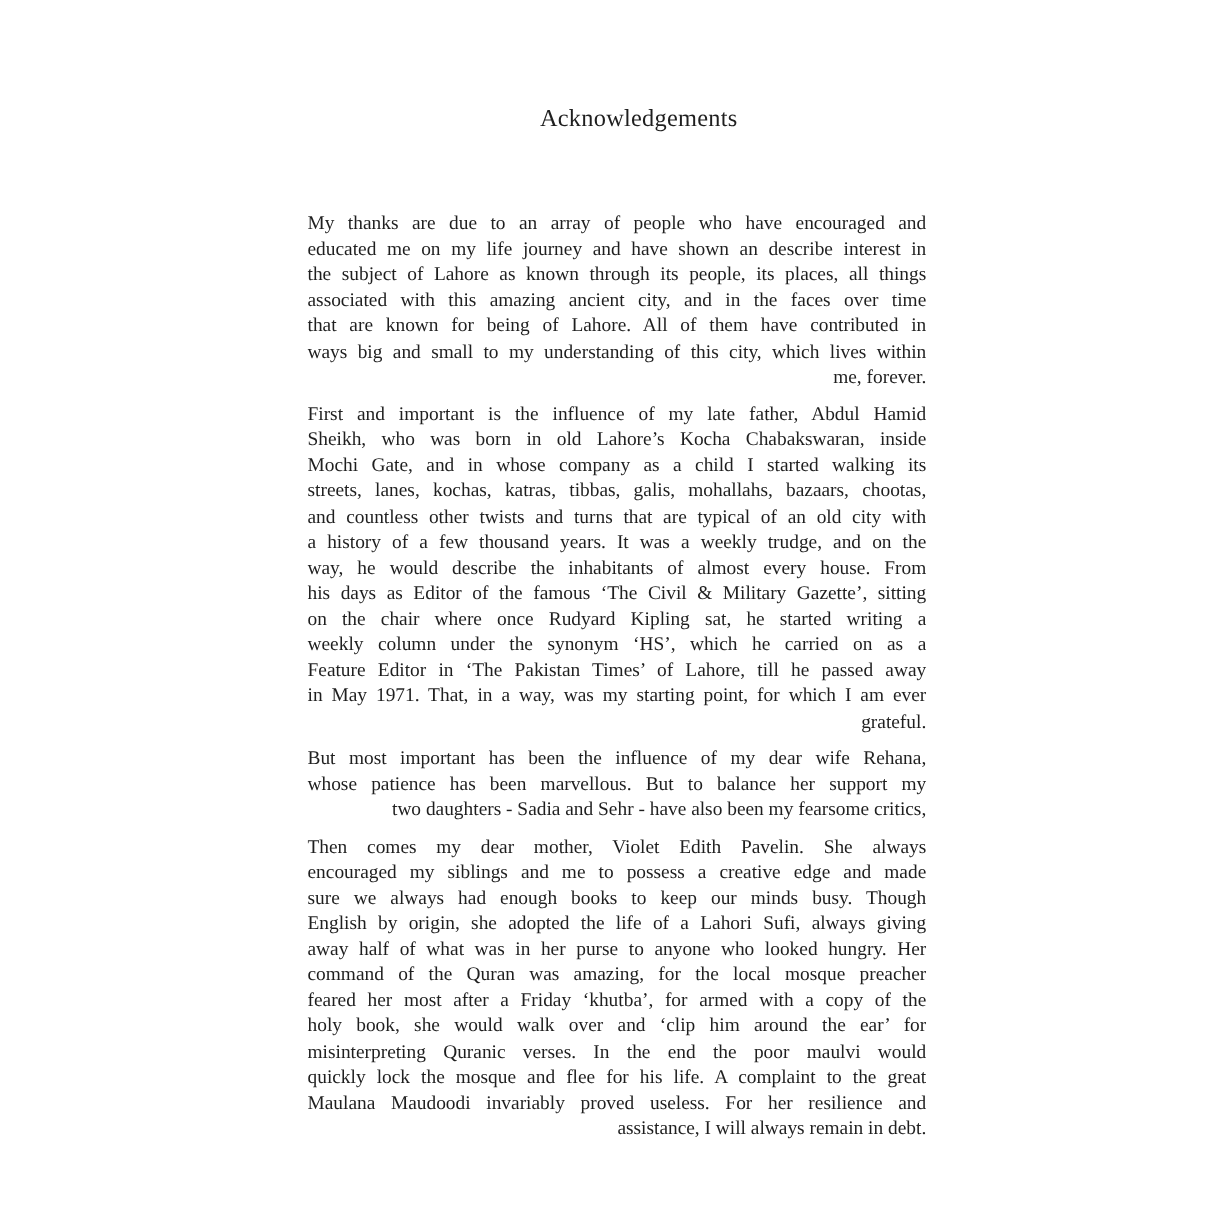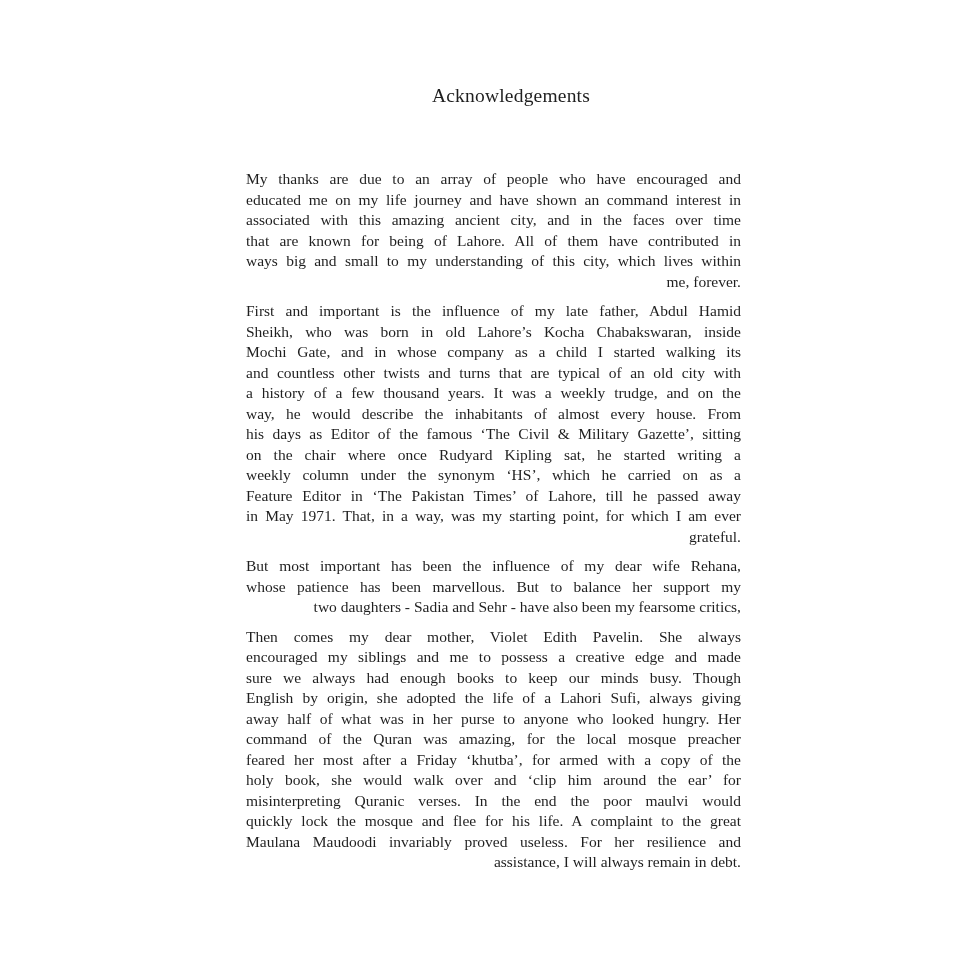"educated me on my life" div.line { text: command -> describe }
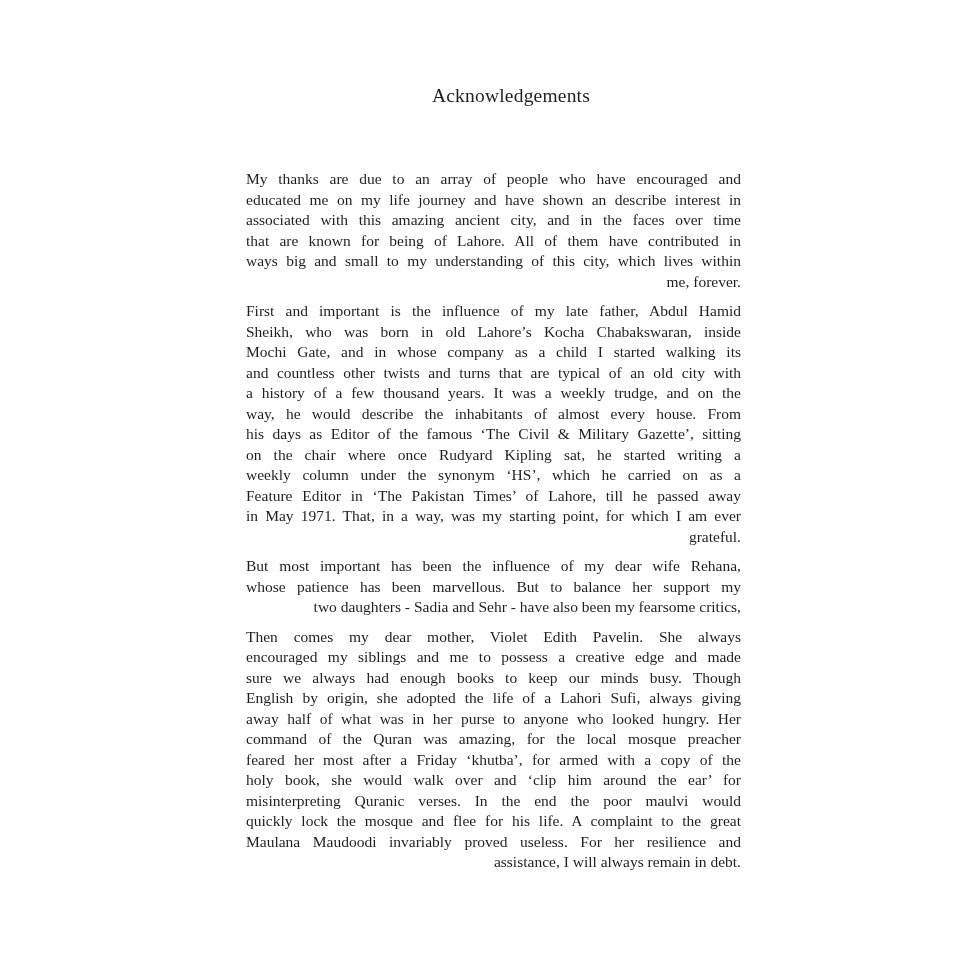"the subject of Lahore as" div.line { html: none -> <div>the subject of Lahore as known through its people, its places, all things</div> }
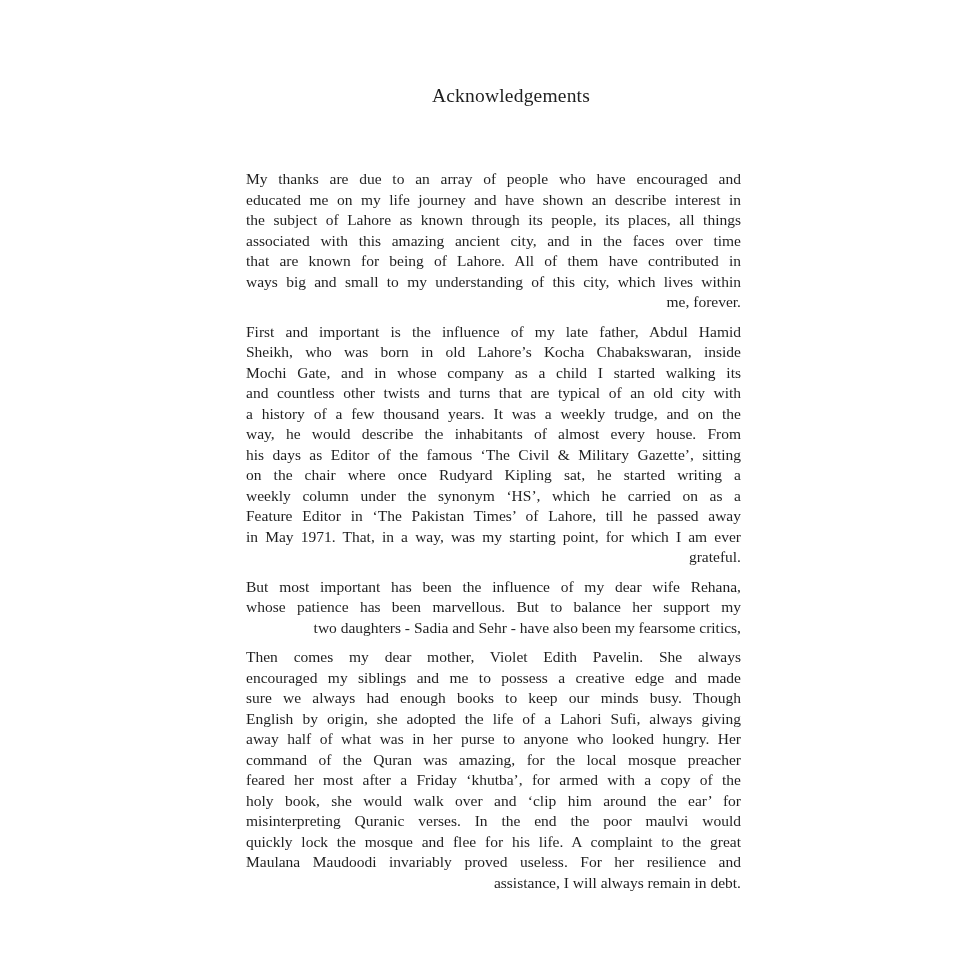"streets, lanes, kochas, katras, tibbas," div.line { html: none -> <div>streets, lanes, kochas, katras, tibbas, galis, mohallahs, bazaars, chootas,</div> }
